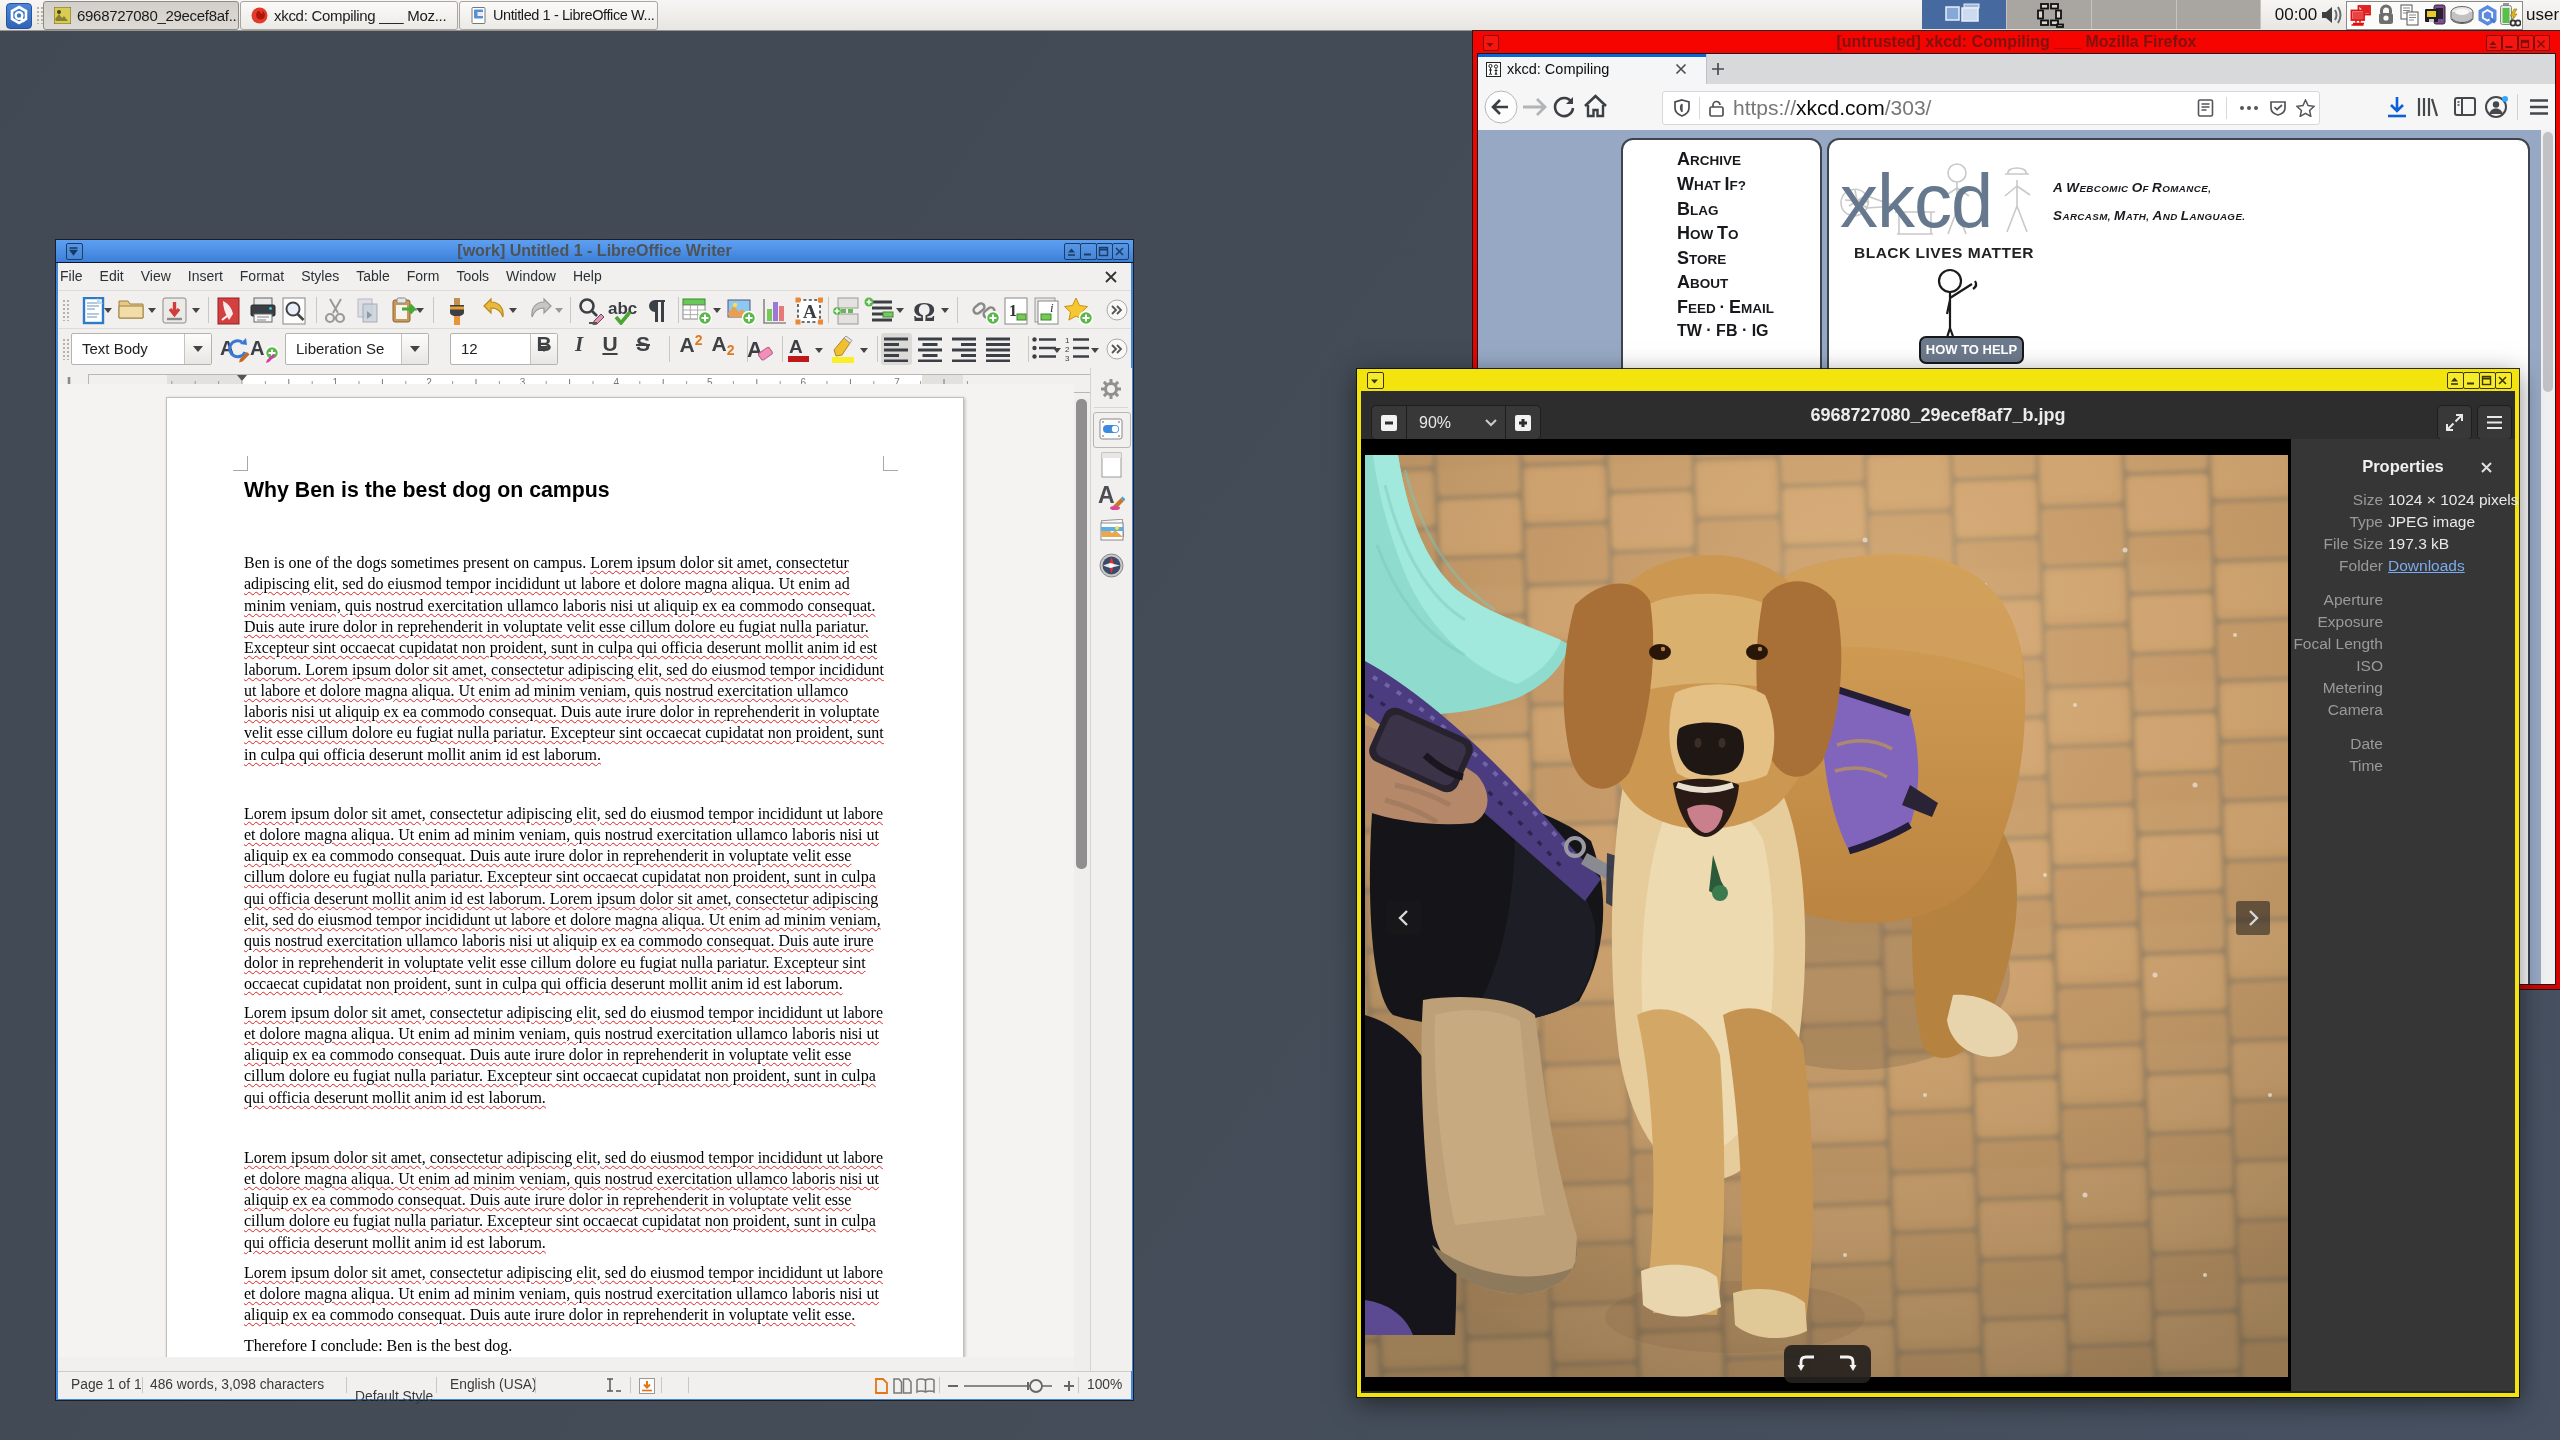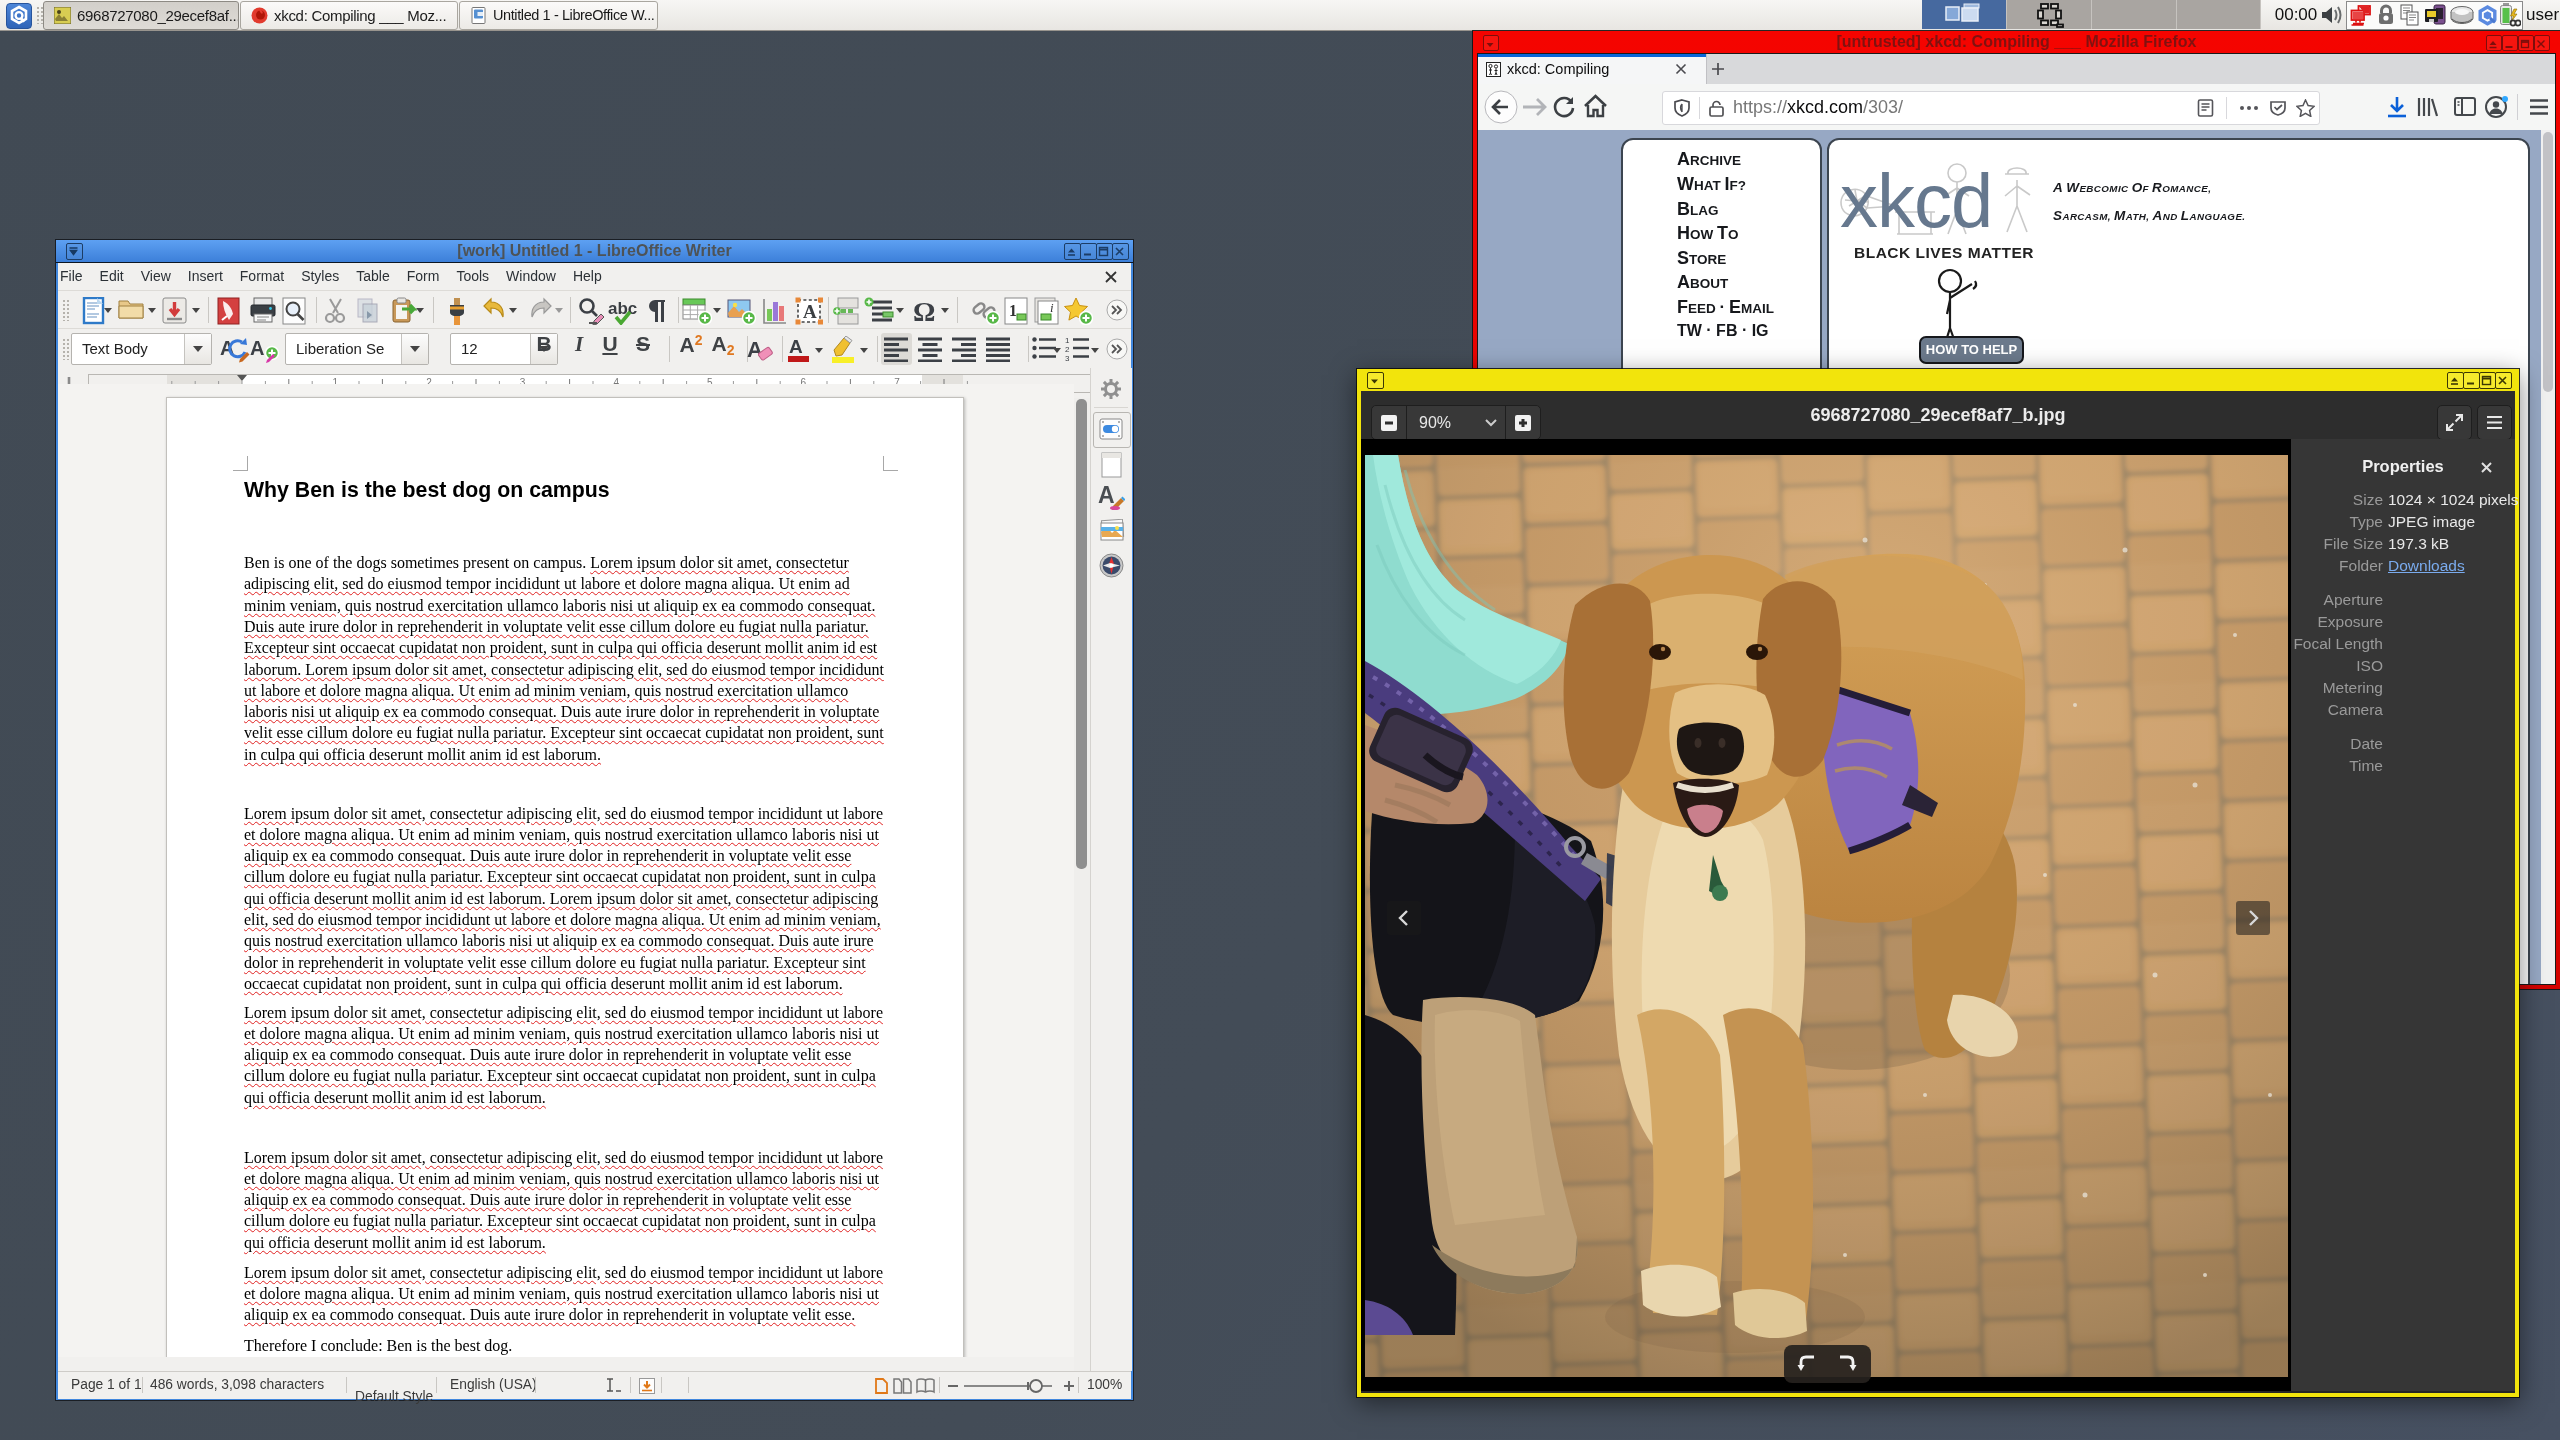"https://xkcd.com/303/" div.abs { font-size: 18px -> 21px }
